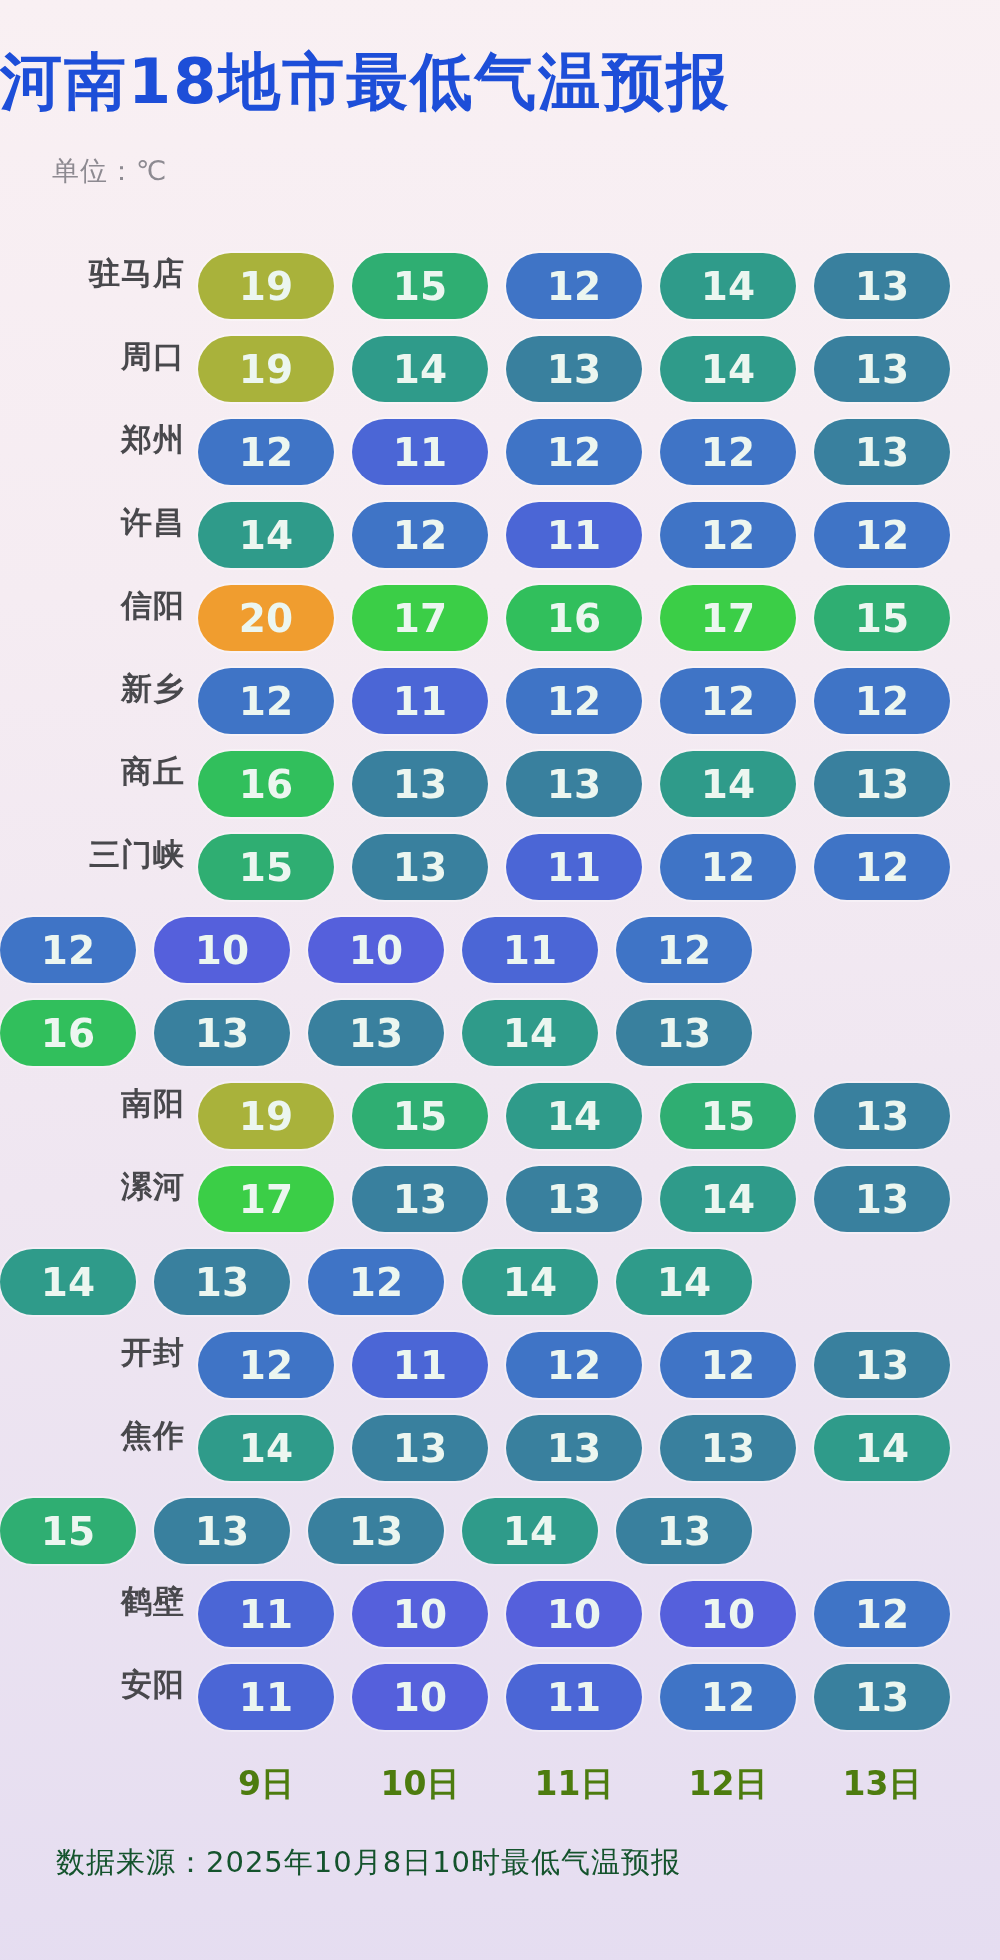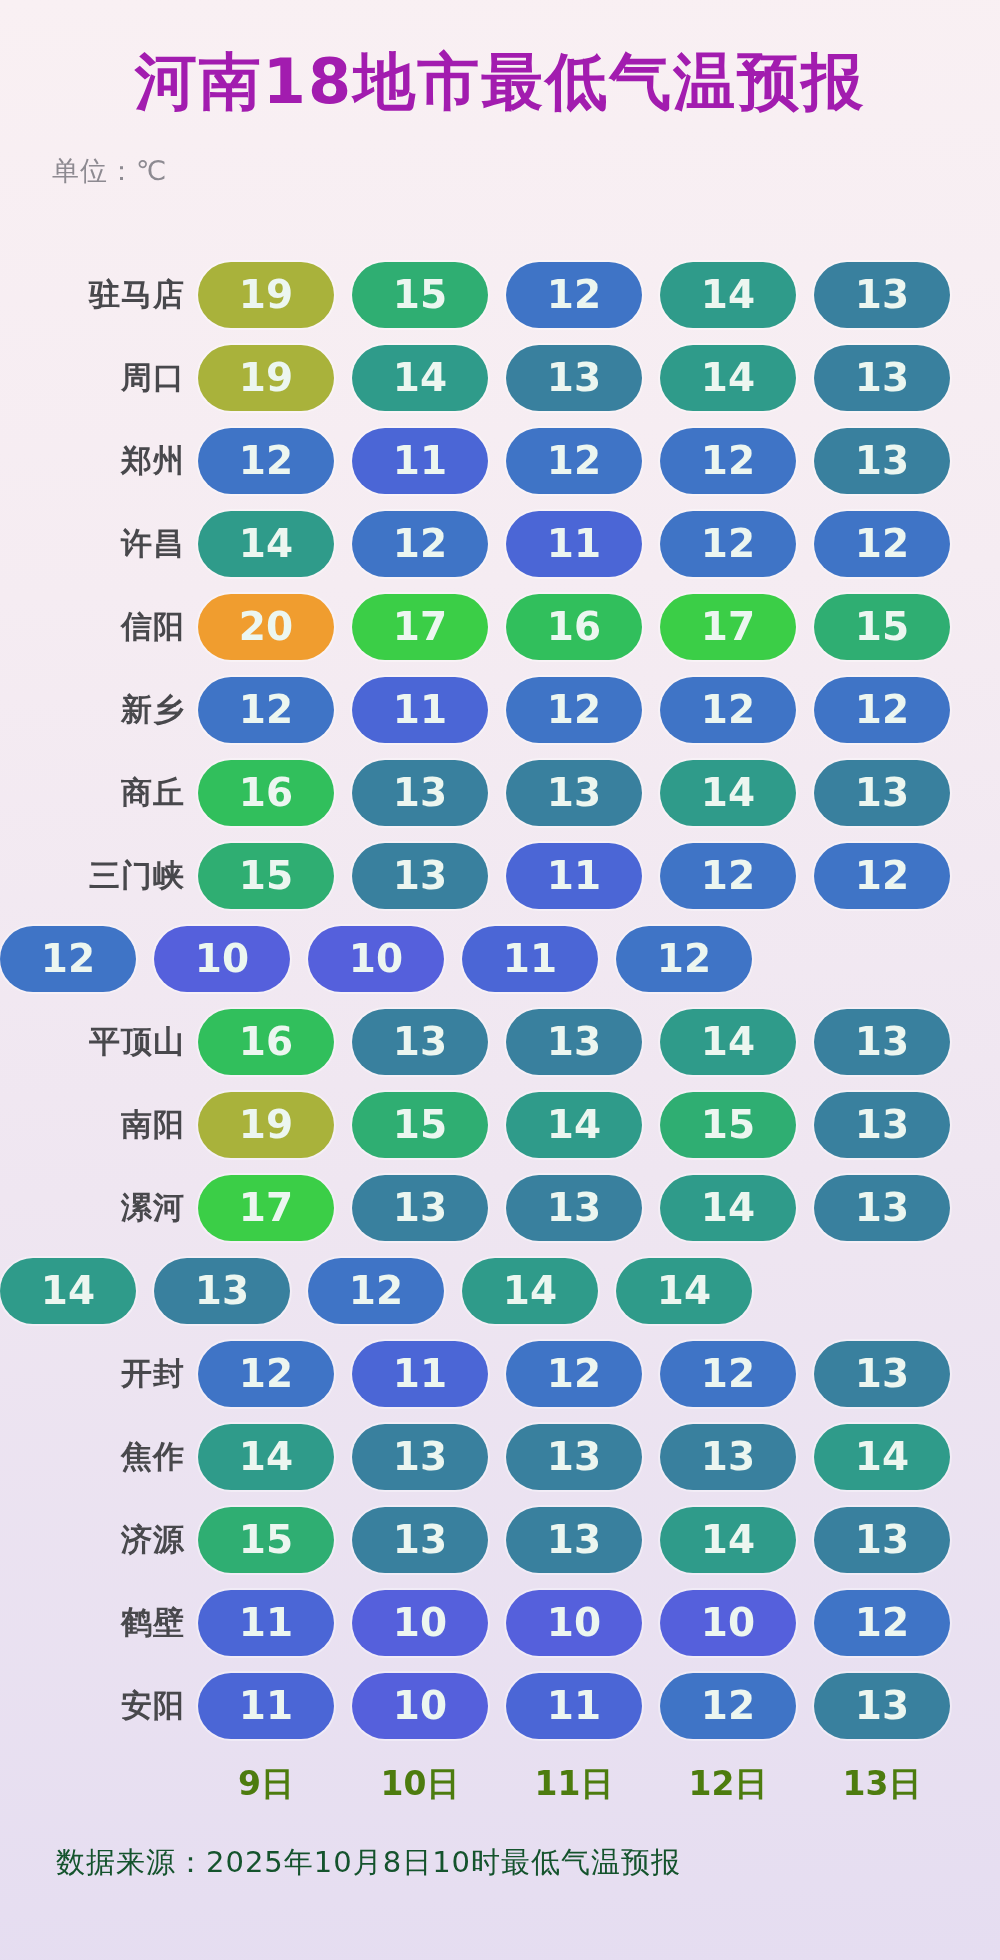"河南18地市最低气温预报" .title { color: #a21caf -> #1d4ed8; text-align: center -> left }
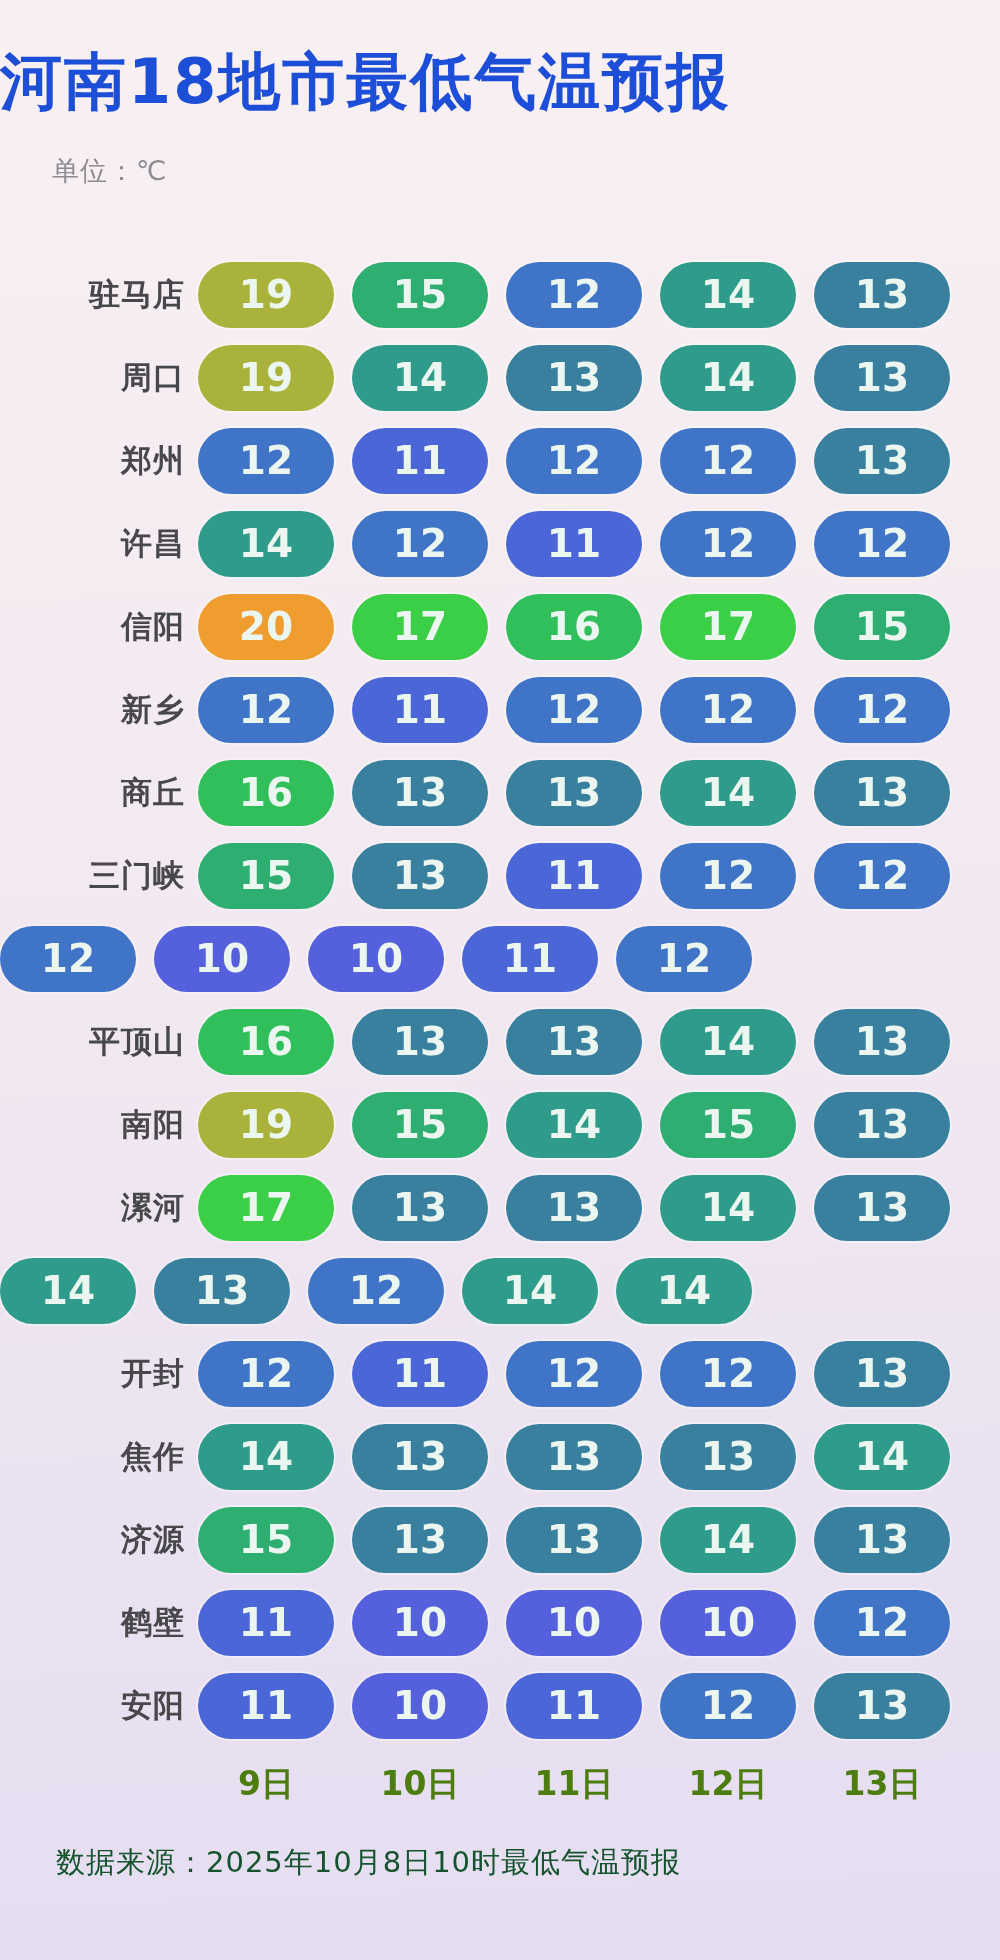"驻马店" .row { align-items: center -> flex-start }
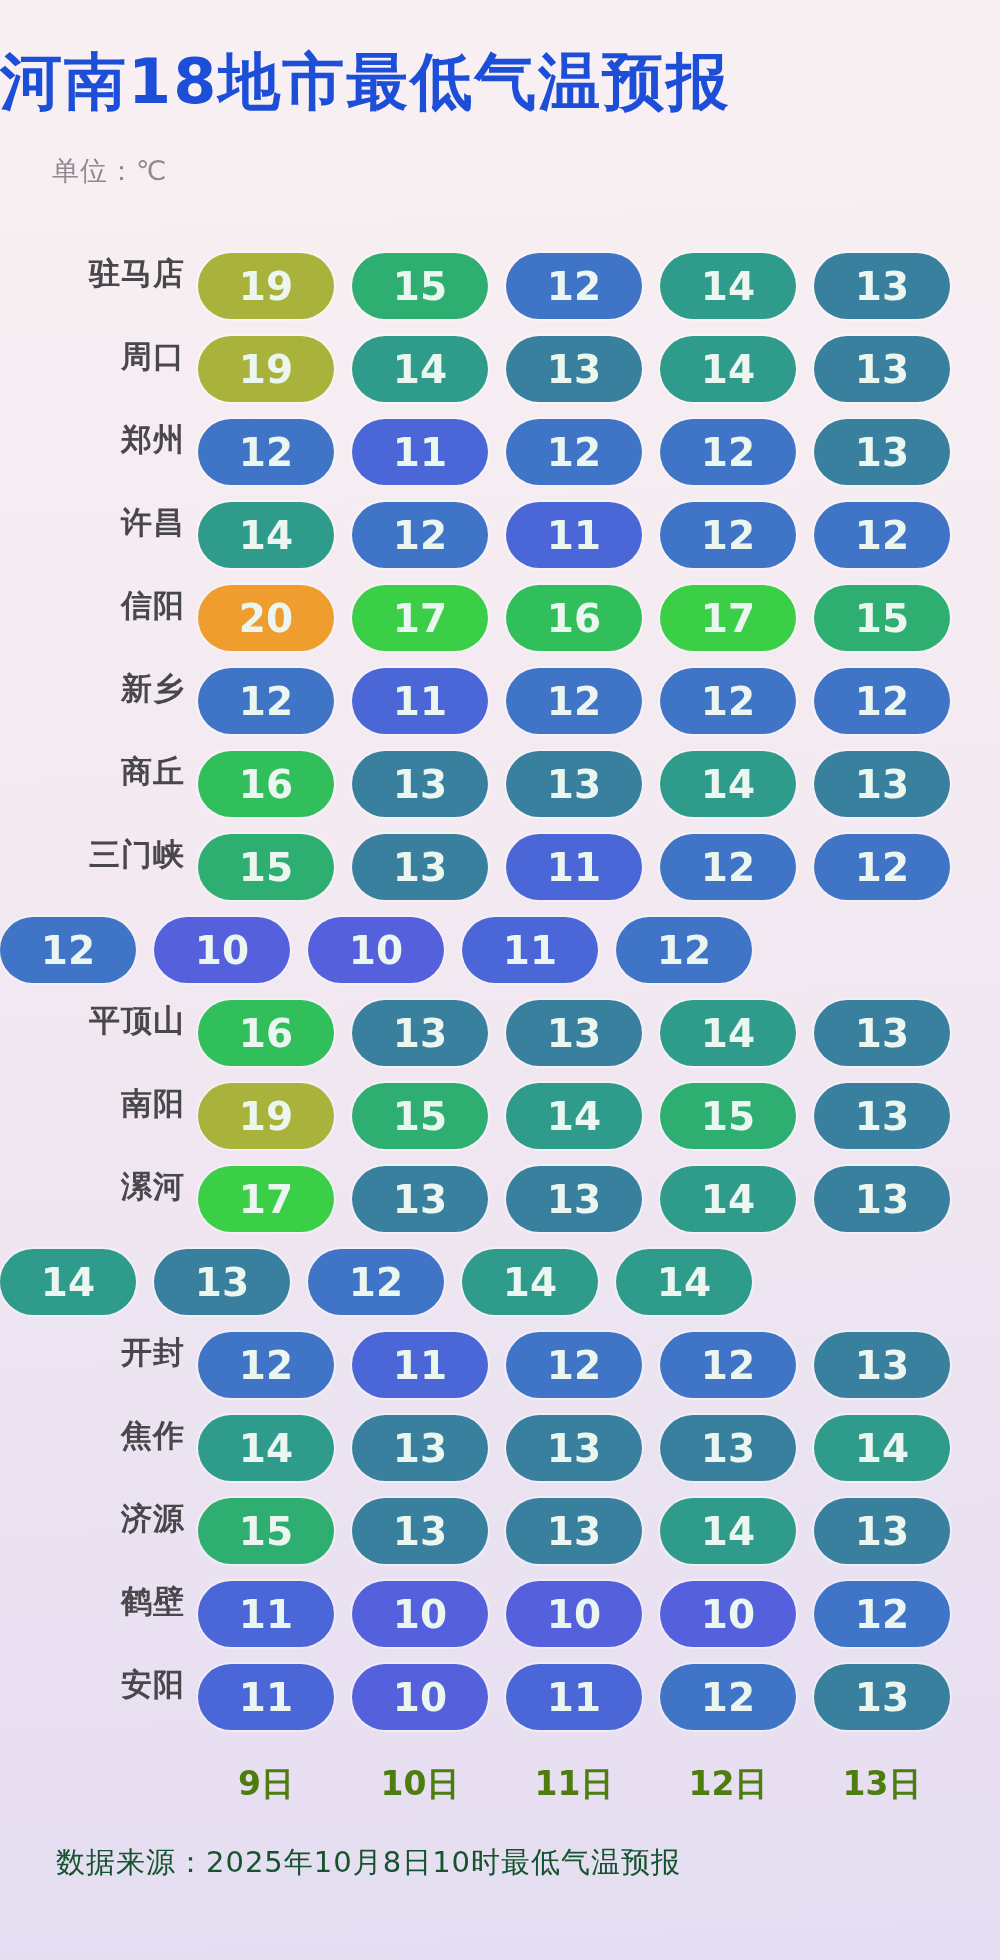"平顶山" div.city-cell { html: <div>平顶山</div> -> none }
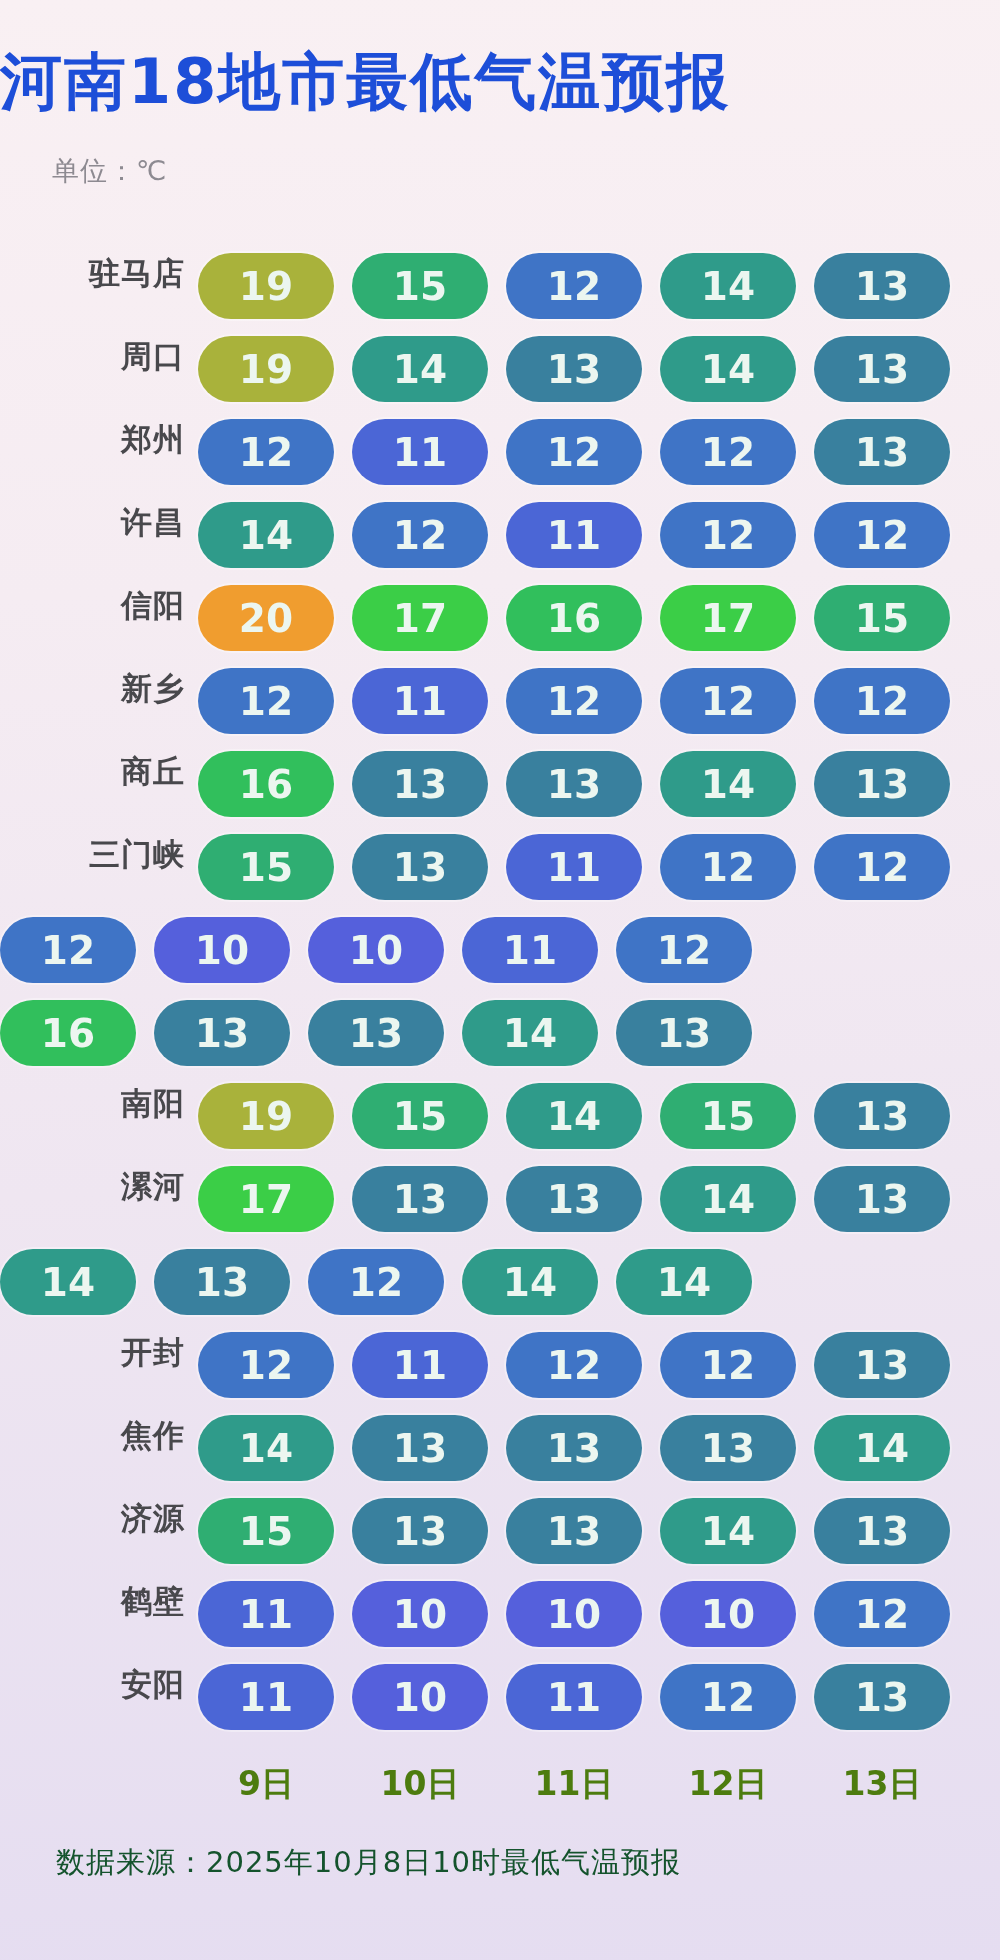"济源" div.city-cell { html: <div>济源</div> -> none }
